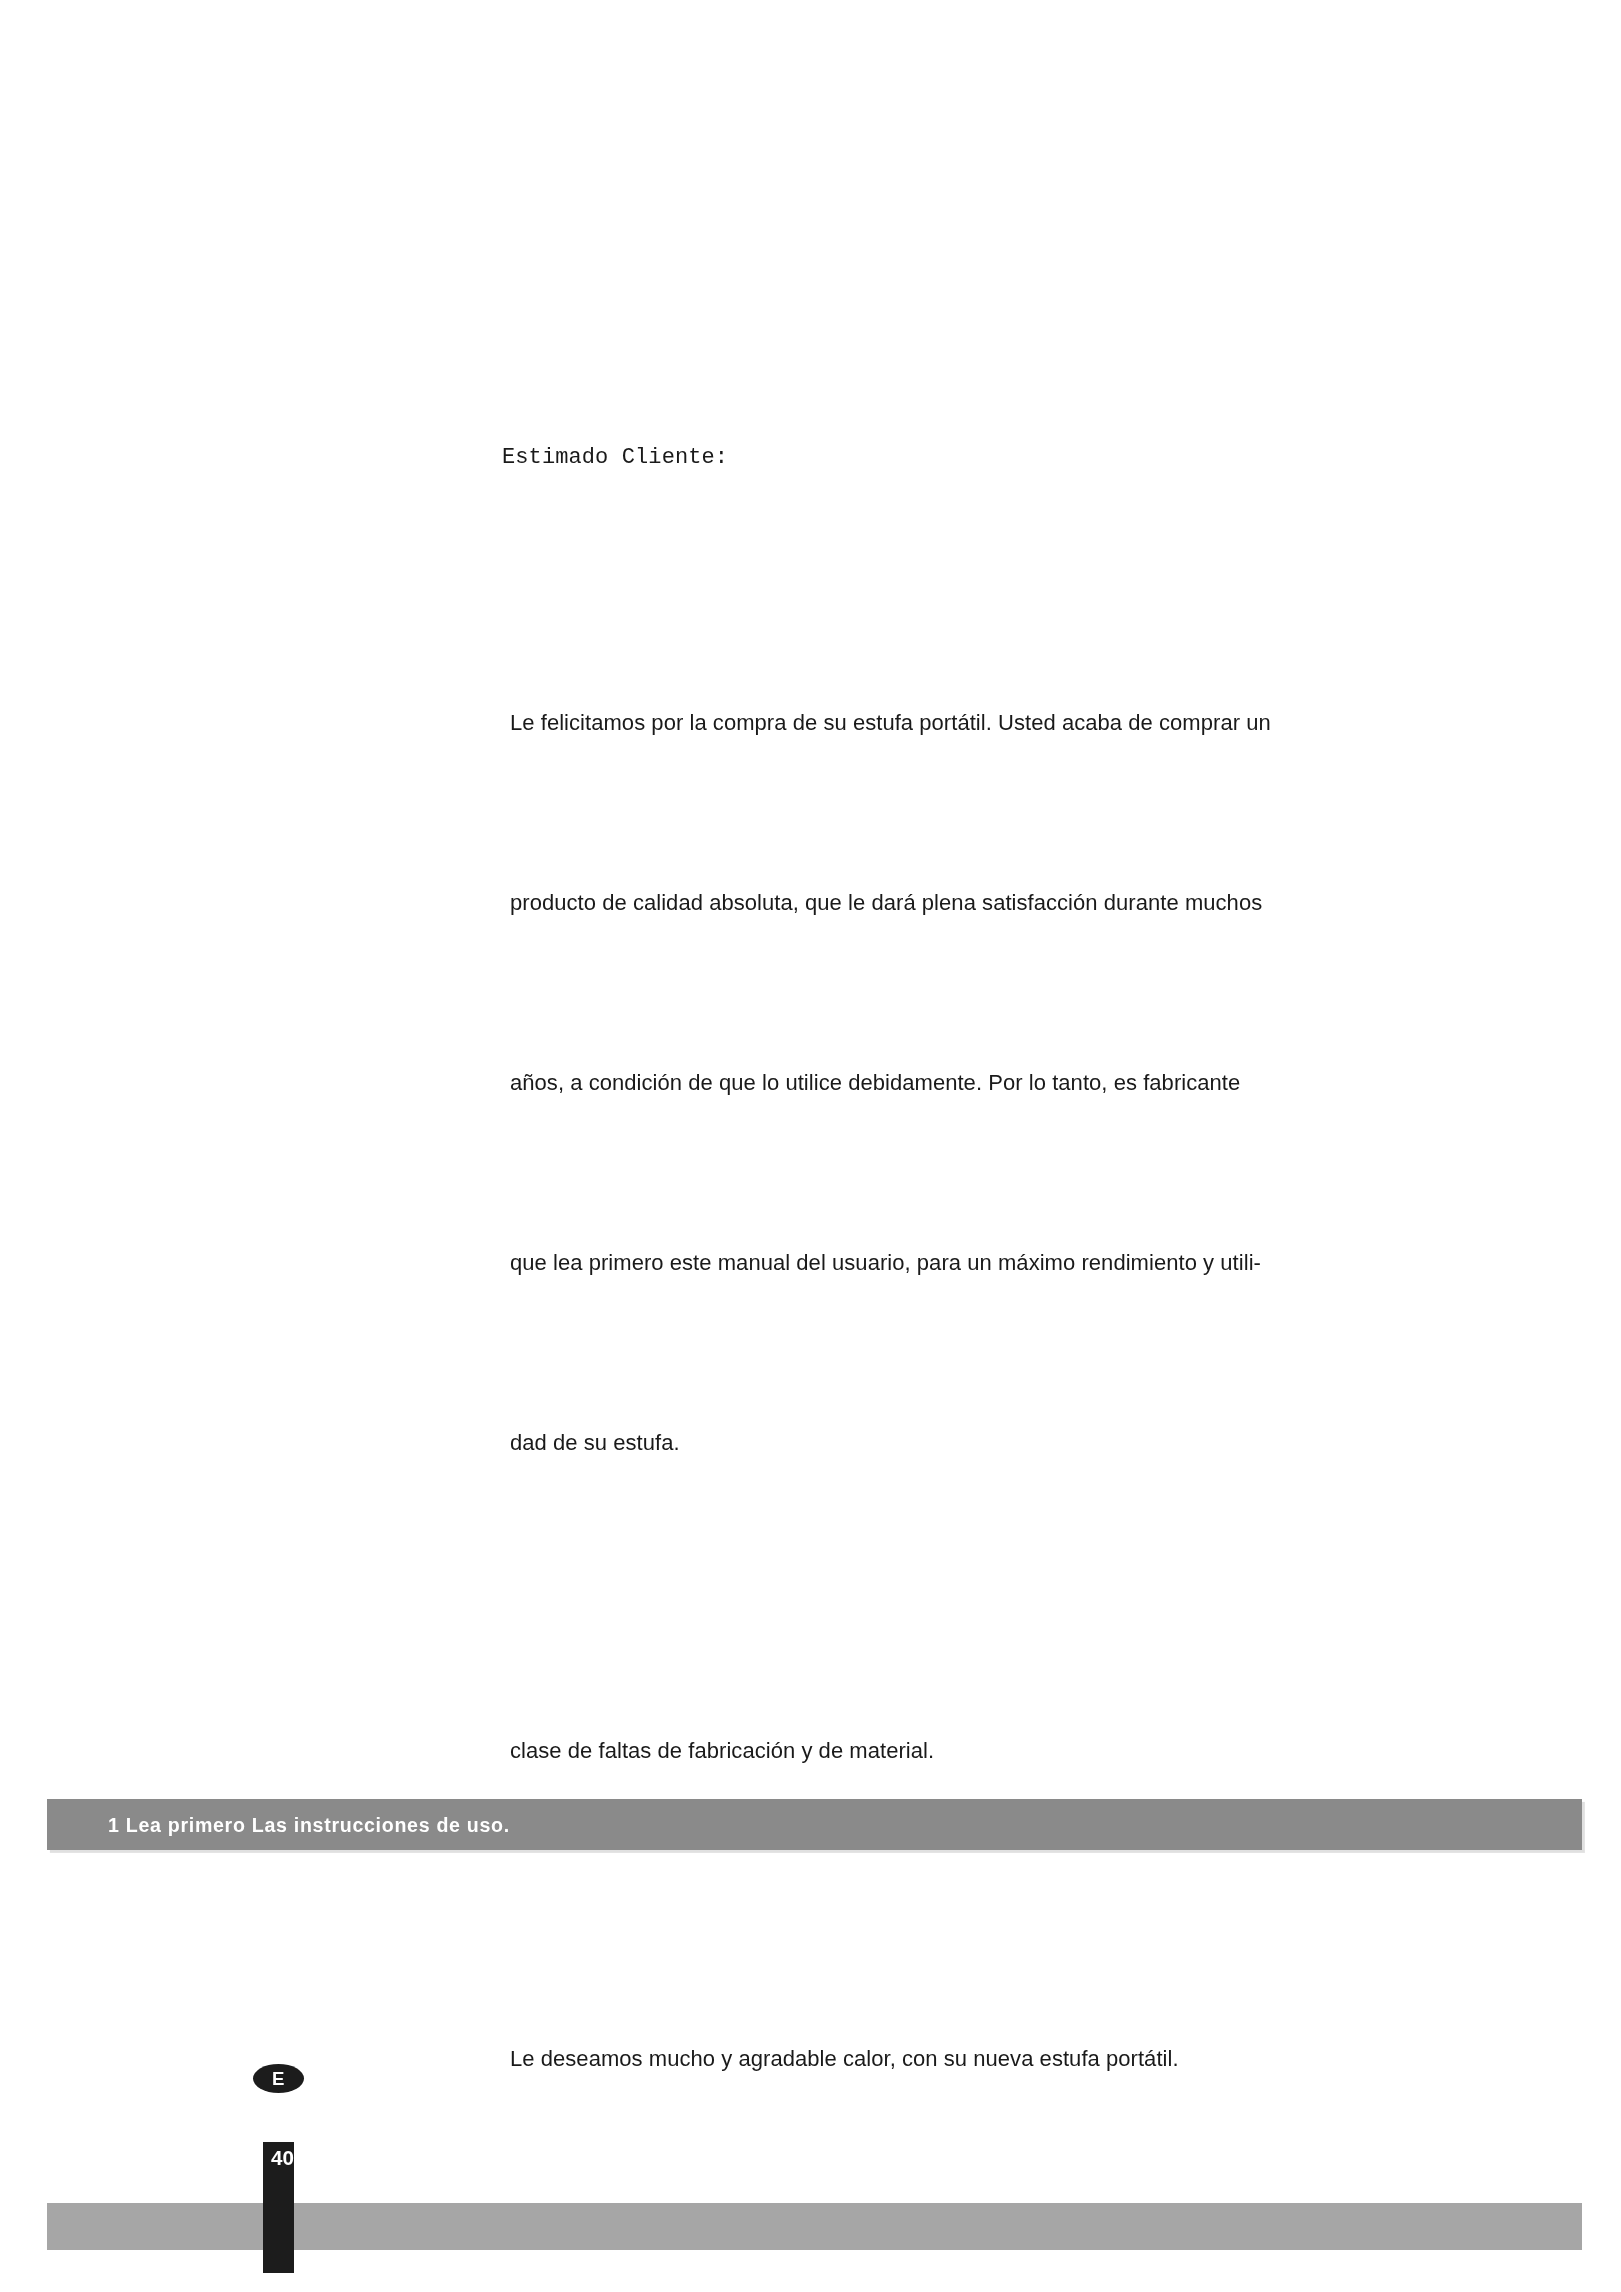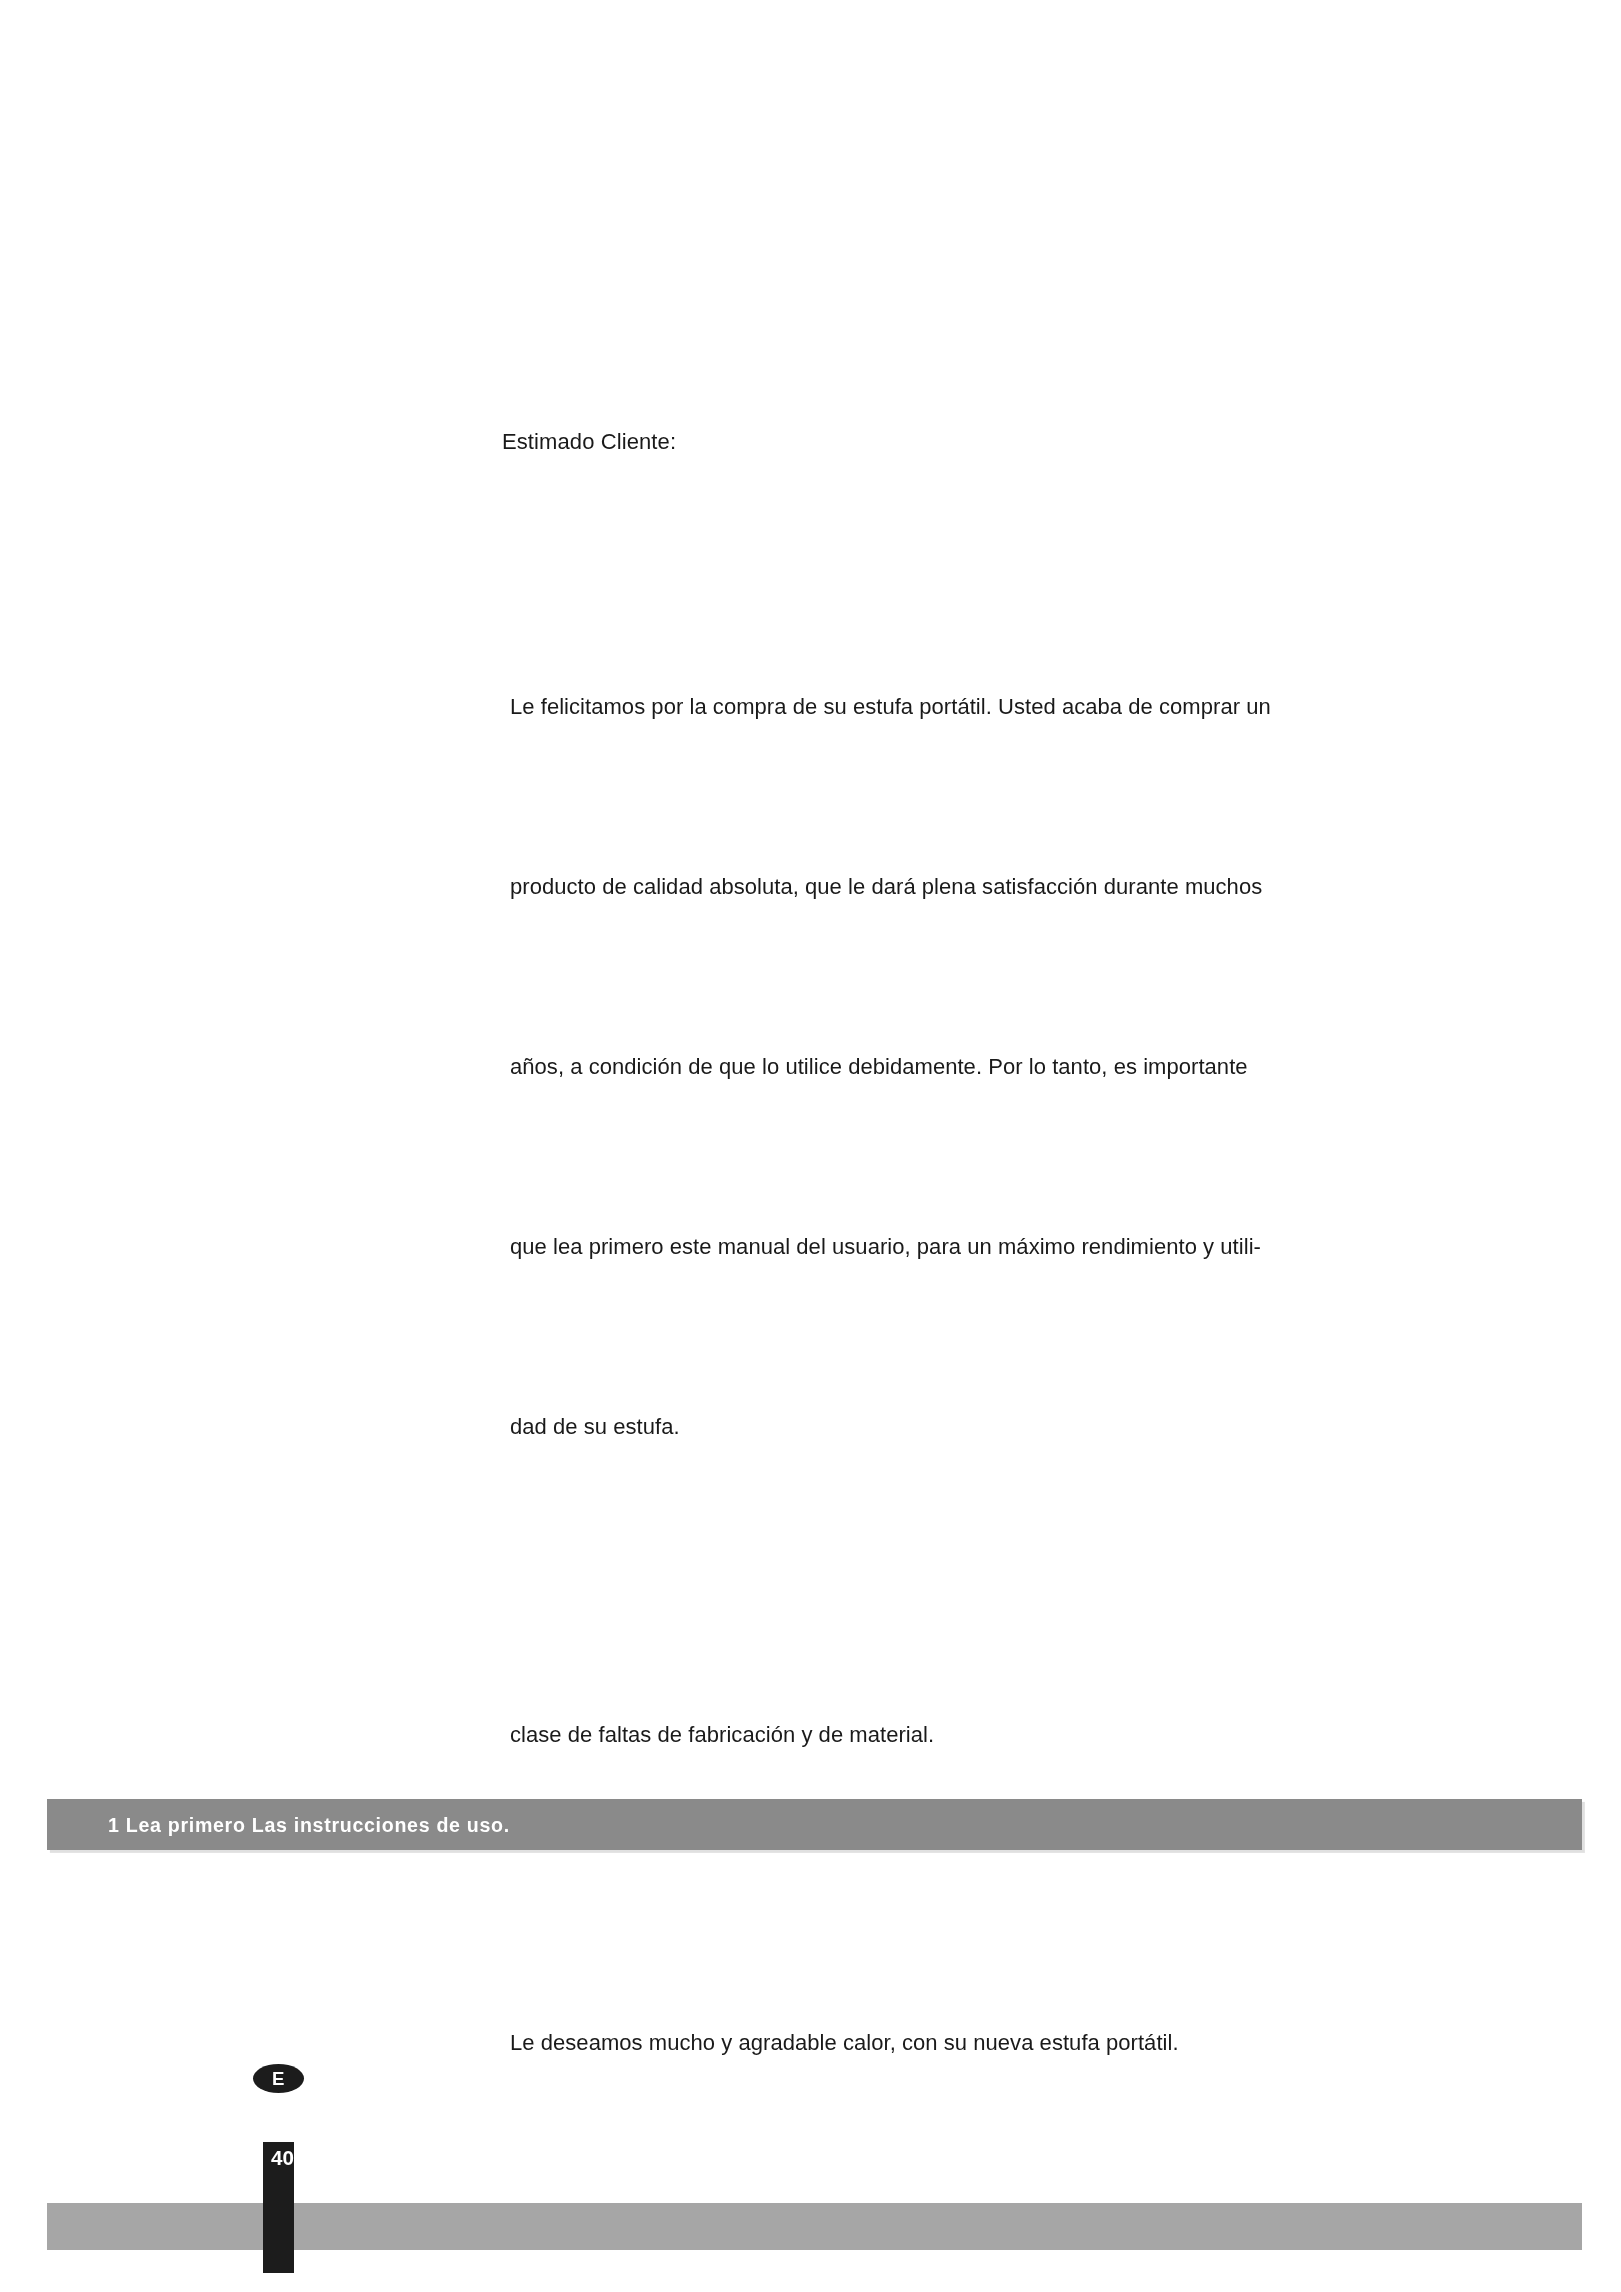"Estimado Cliente:" .salutation { font-family: none -> Liberation Mono, monospace; margin: 0 0 0 0 -> 16px 0 0 0 }
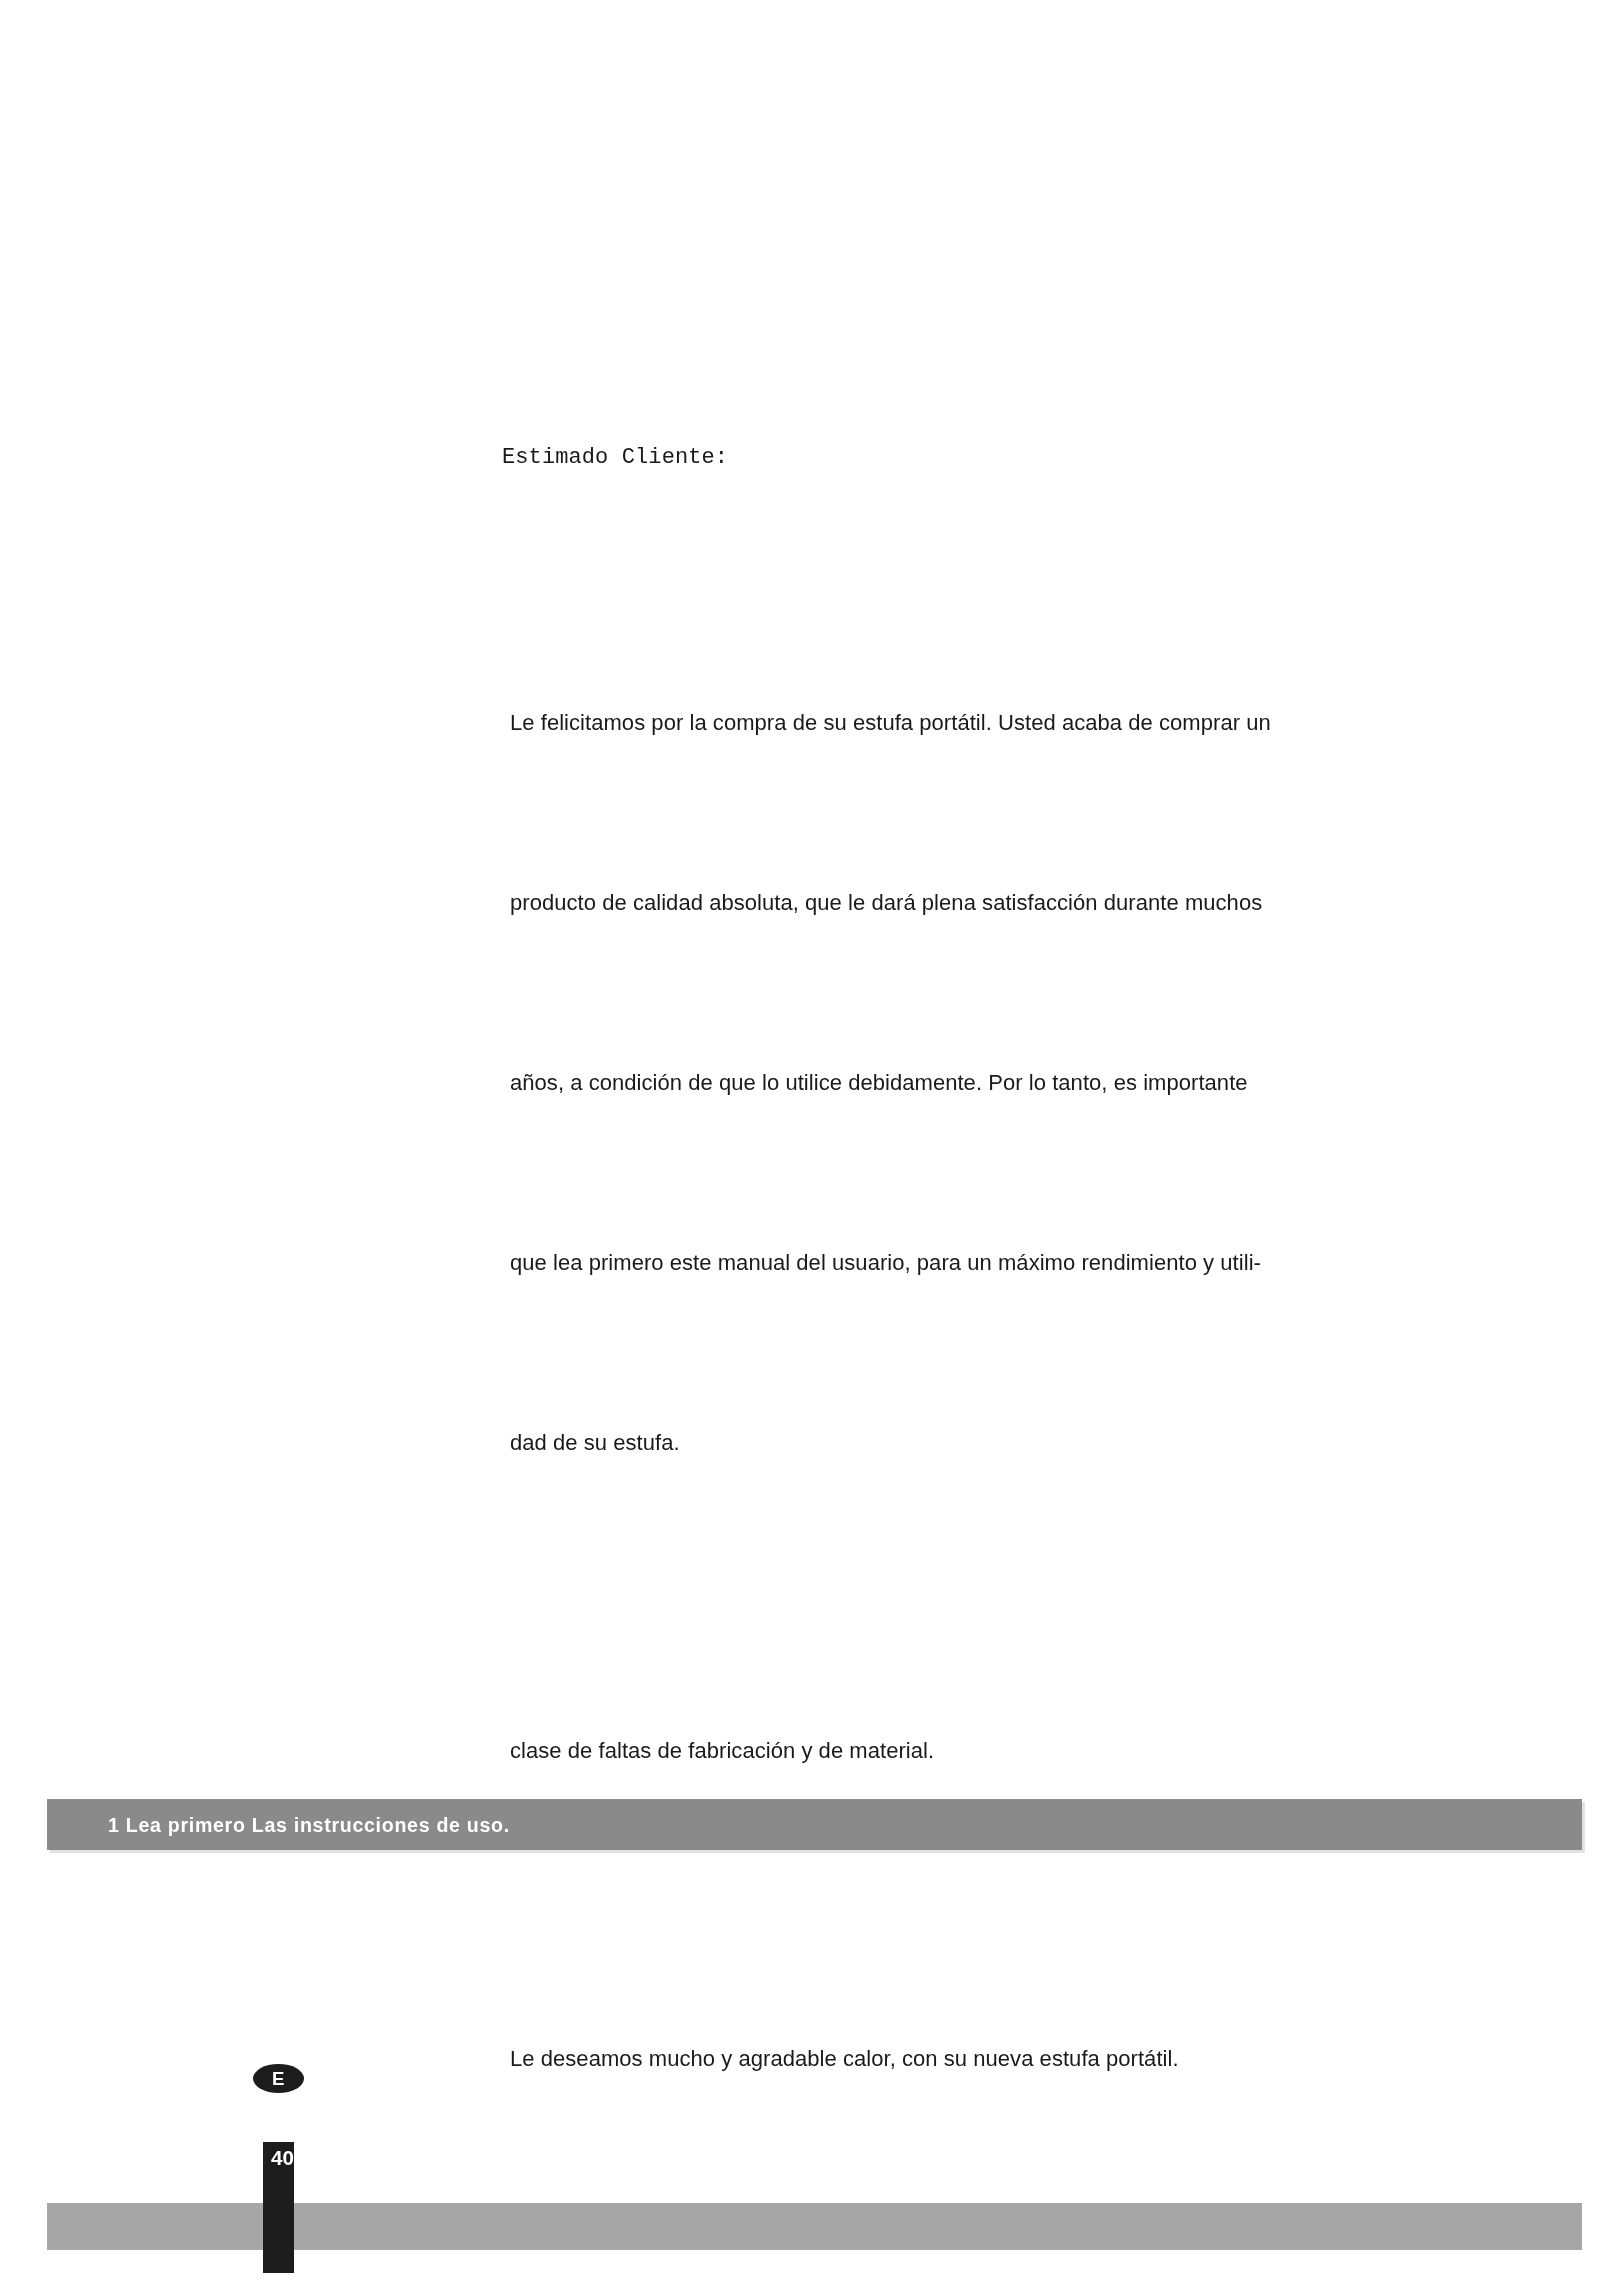"años, a condición de que" span.line { text: importante -> fabricante }
